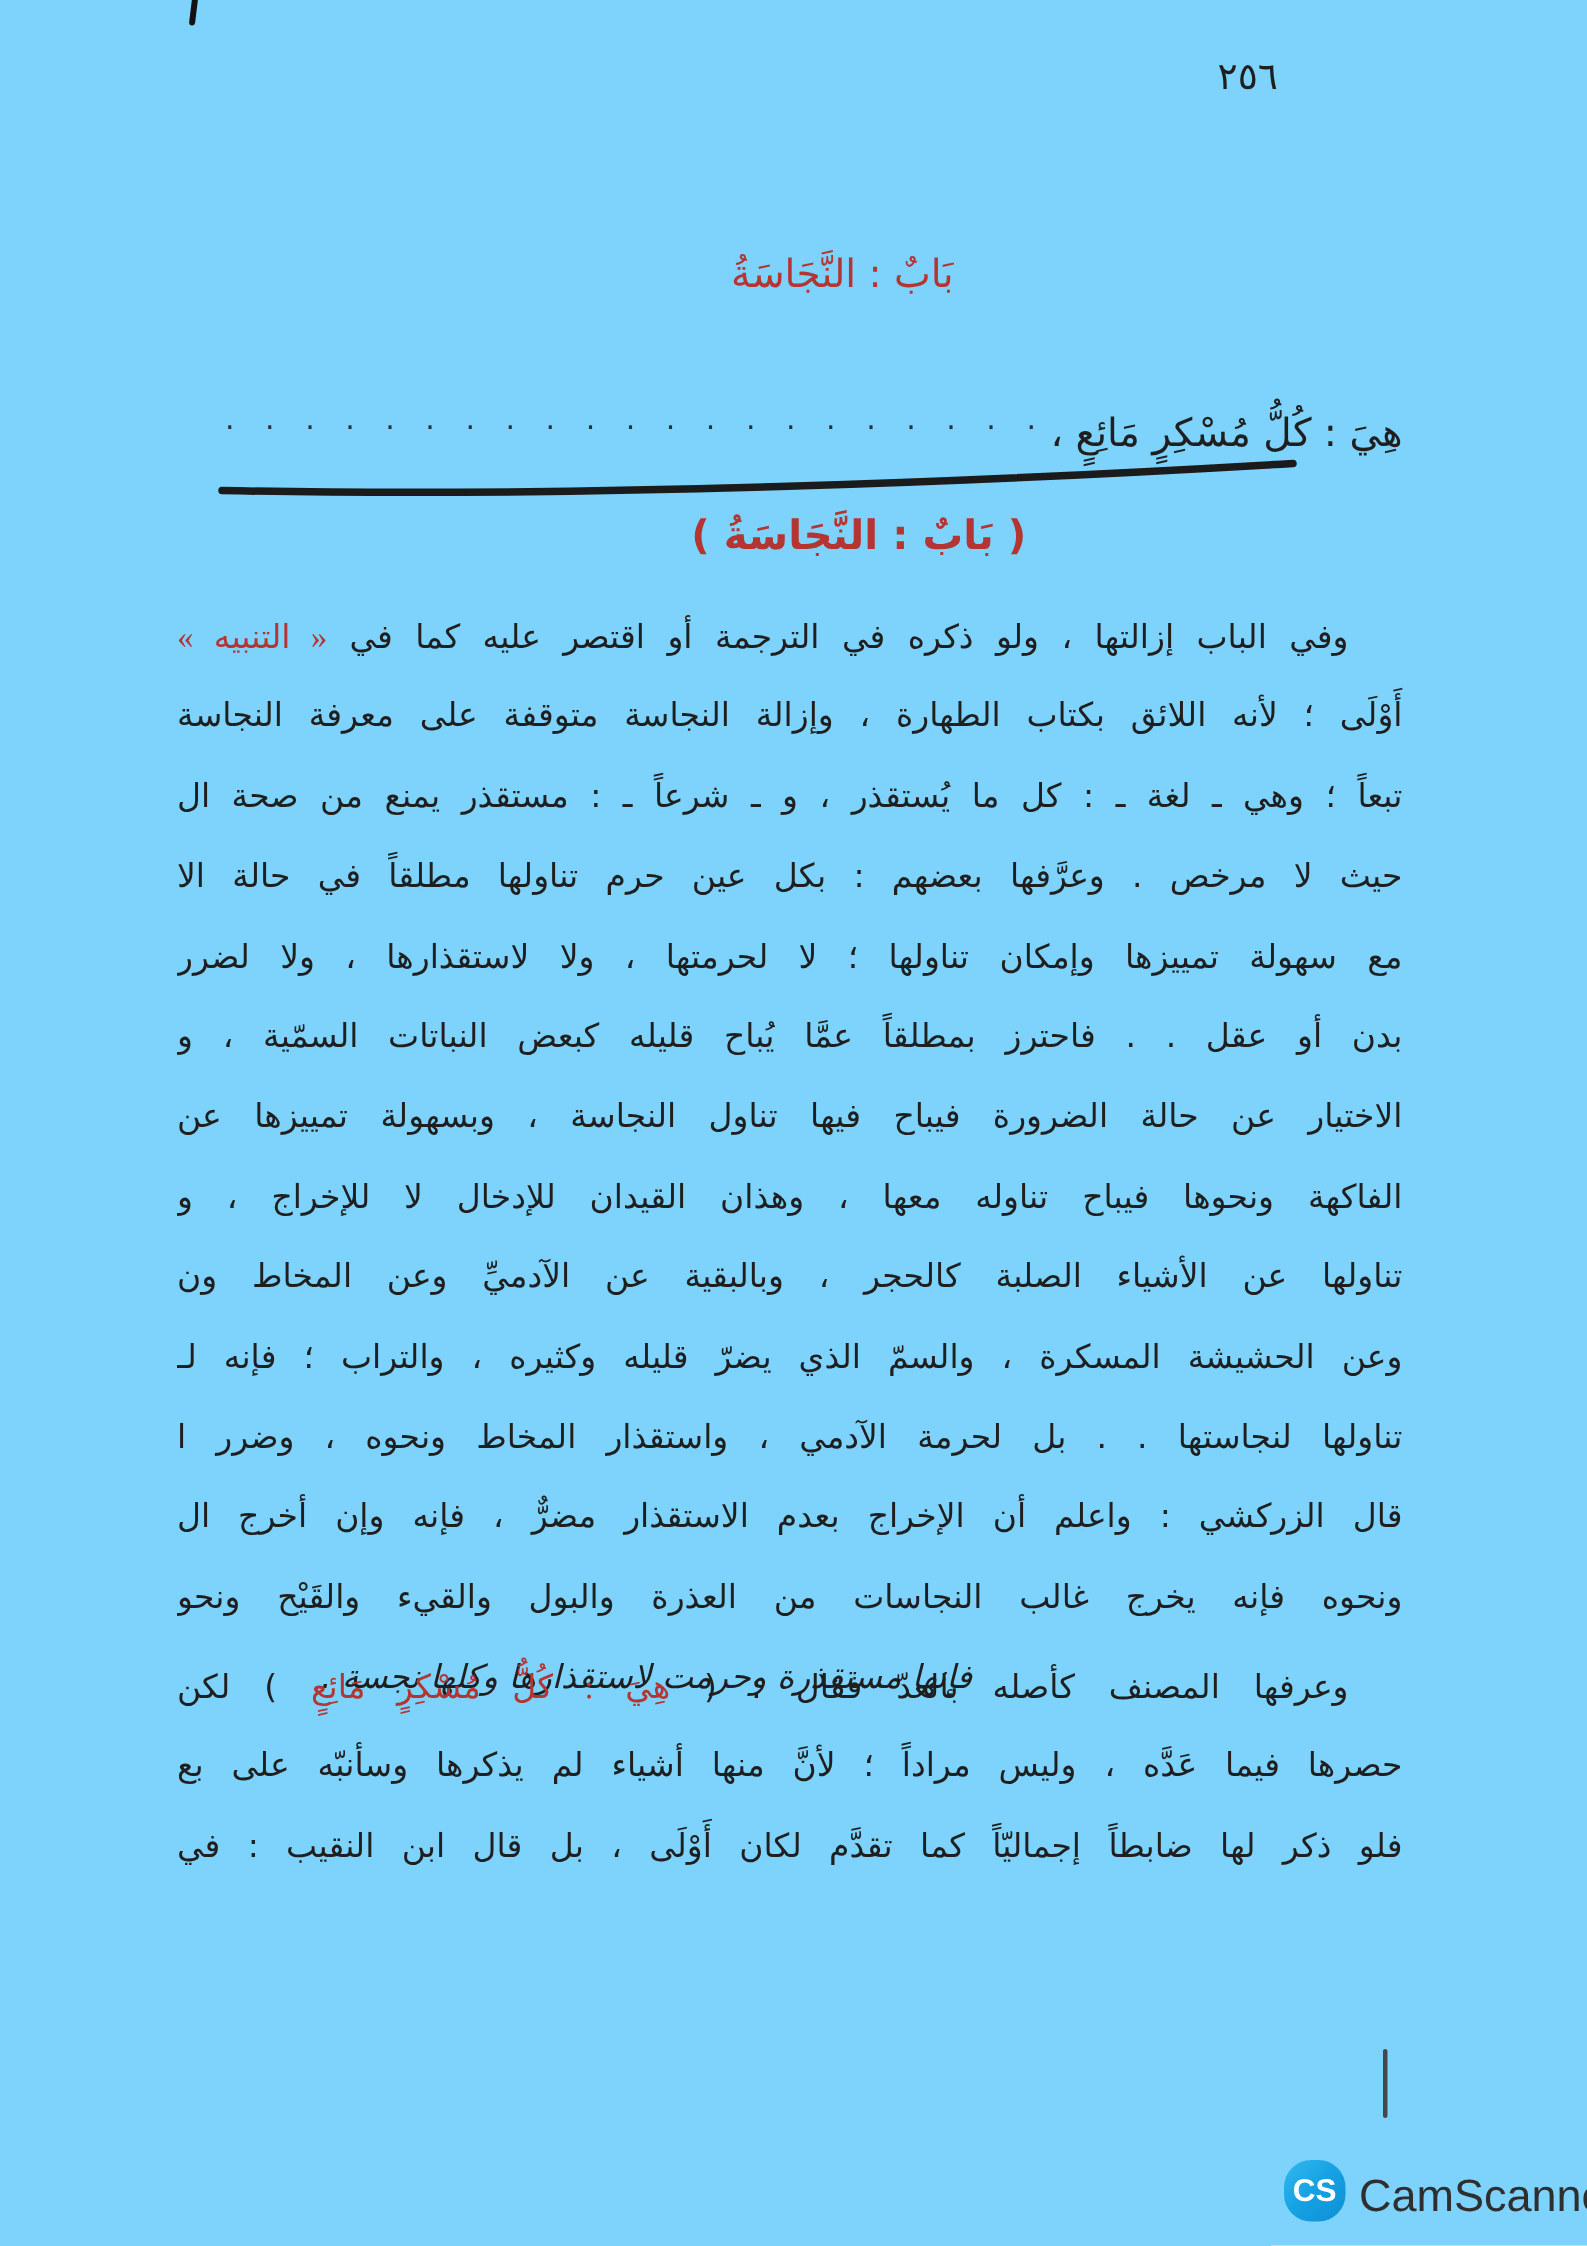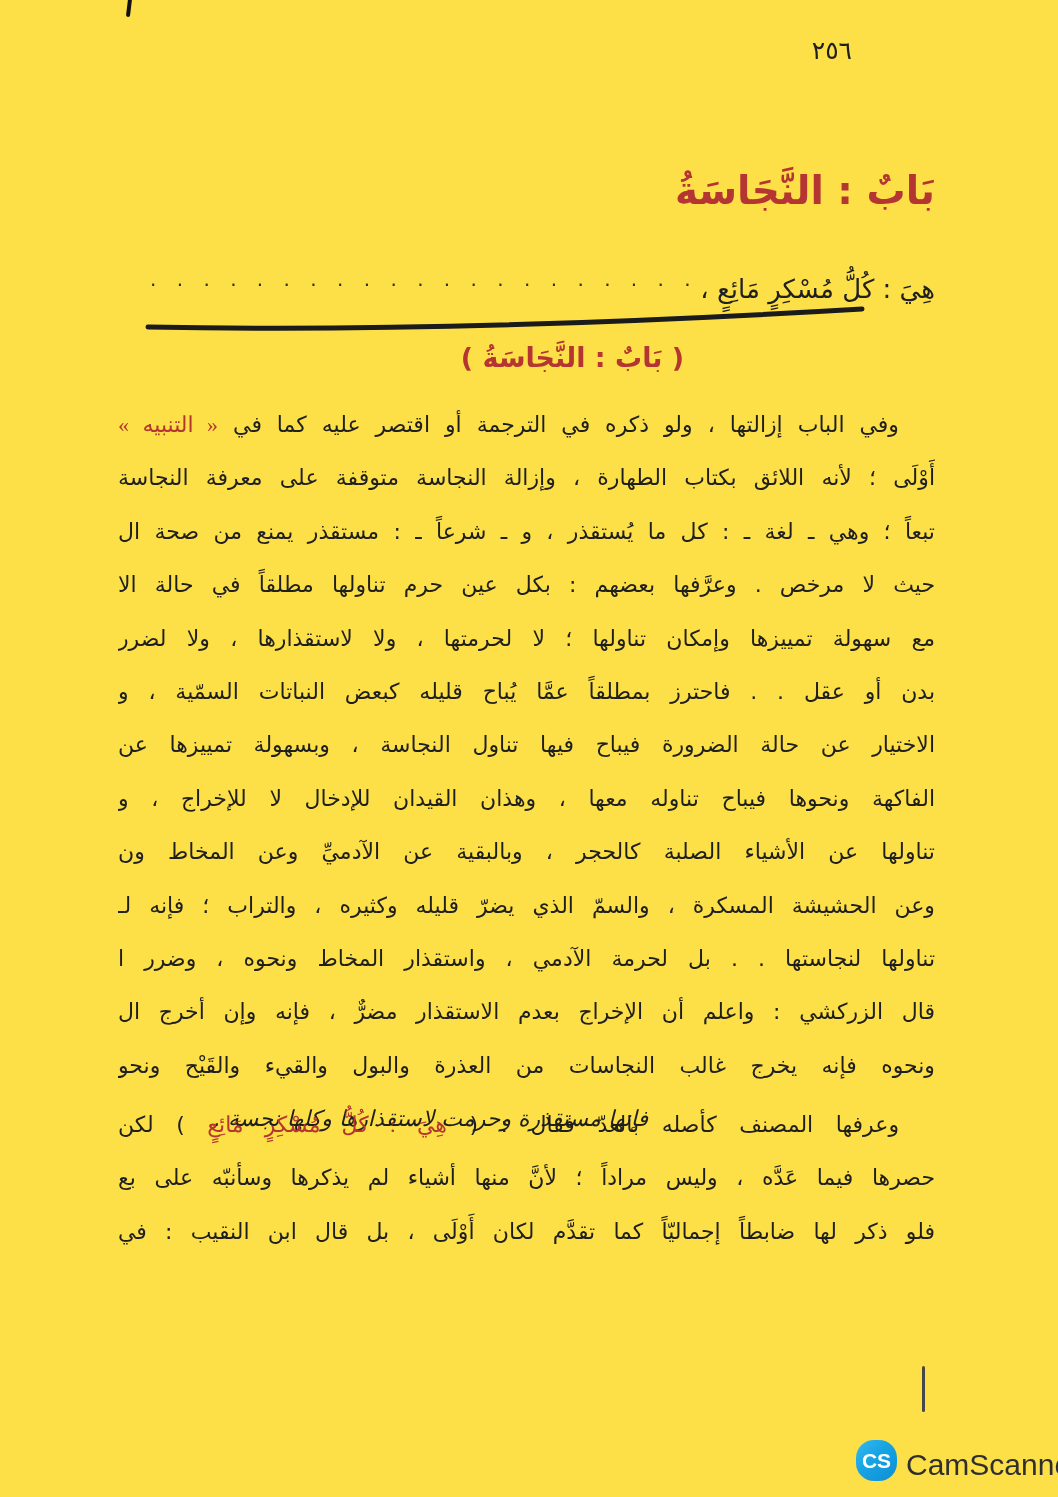"٢٥٦" .page { background: #fde047 -> #7dd3fc }
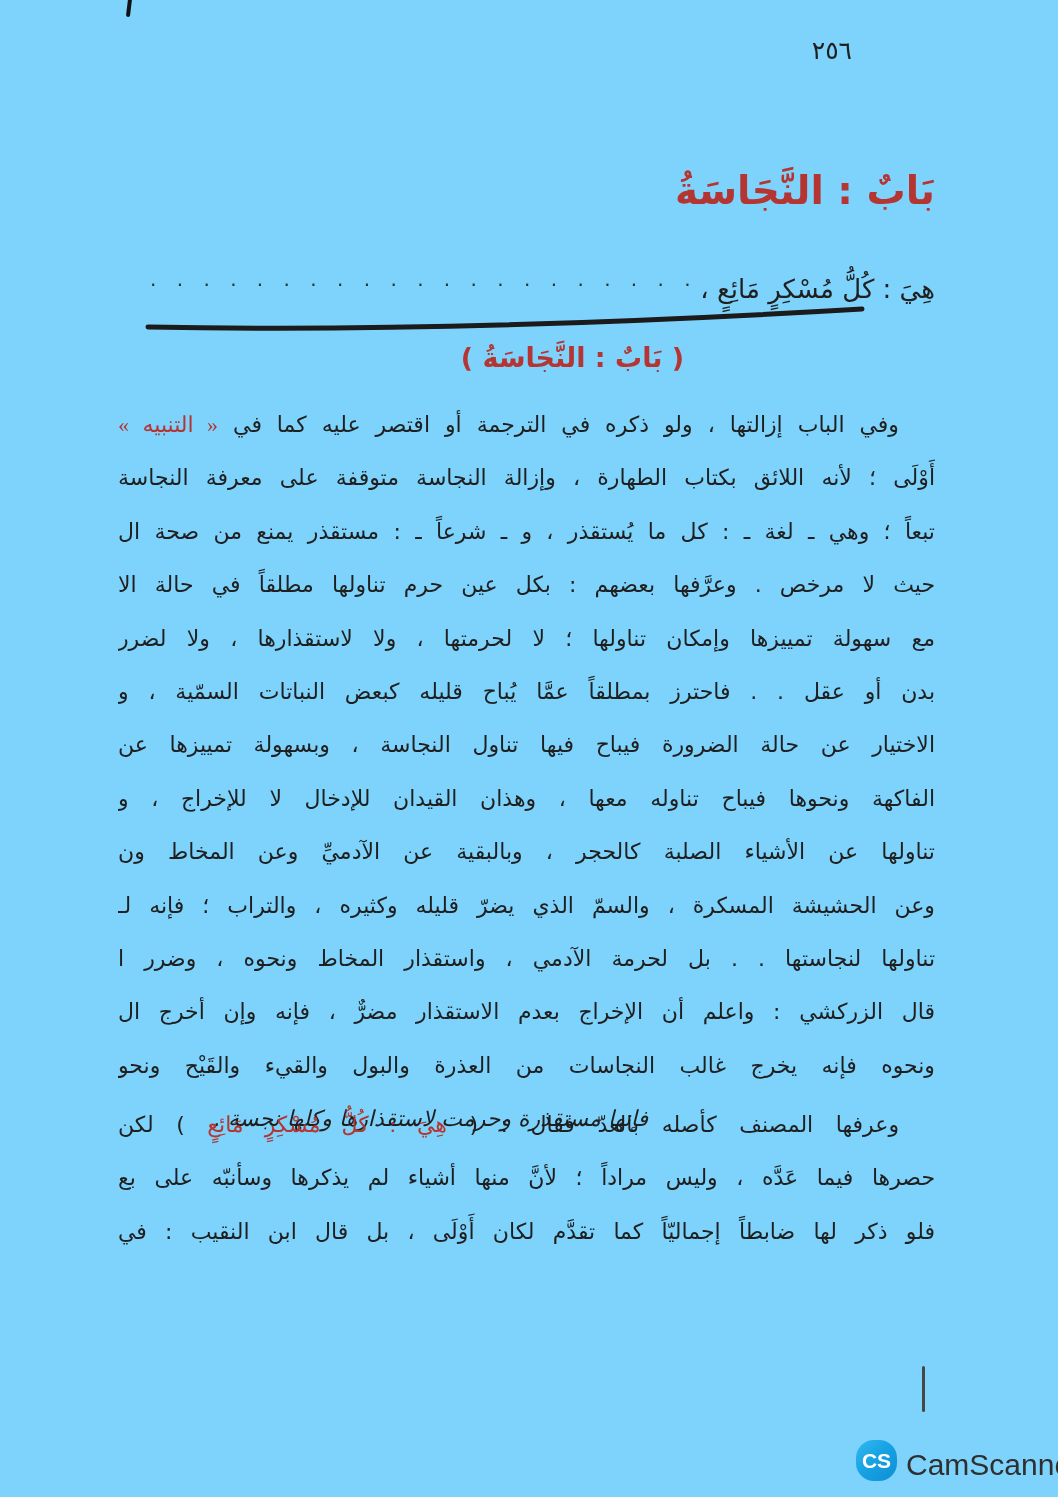"بَابٌ : النَّجَاسَةُ" .title { font-size: 39px -> 26px; font-weight: bold -> normal; text-align: right -> center }
